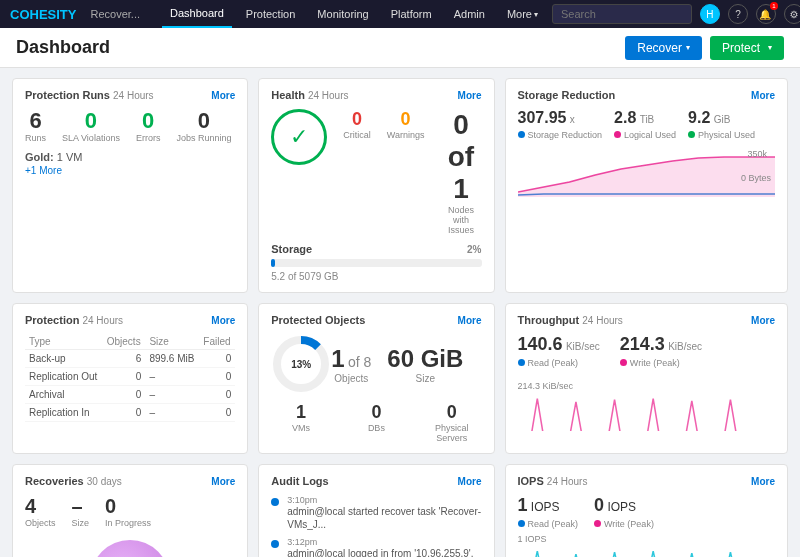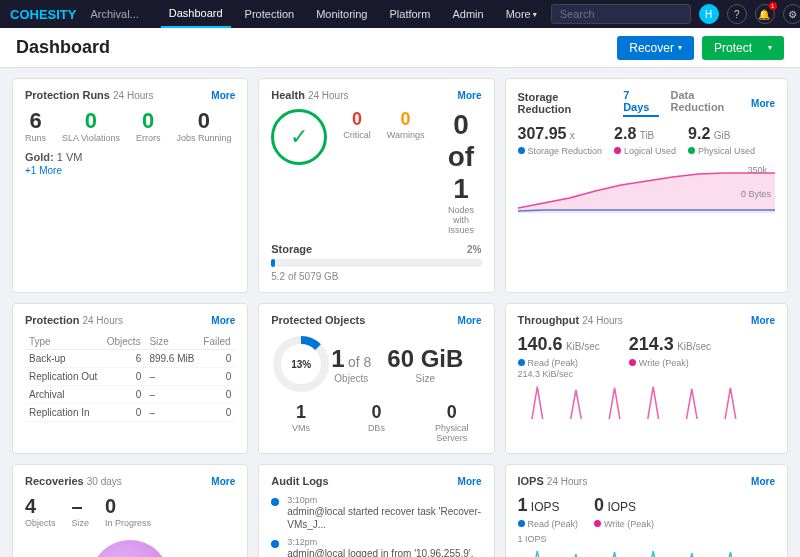"Archival..." span.product-name { text: Archival -> Recover }
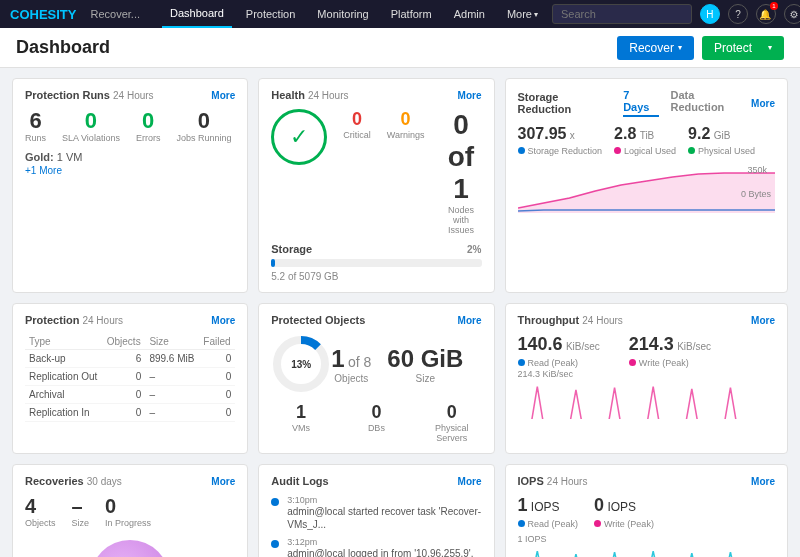"Protect" .btn-protect { gap: 16px -> 8px }
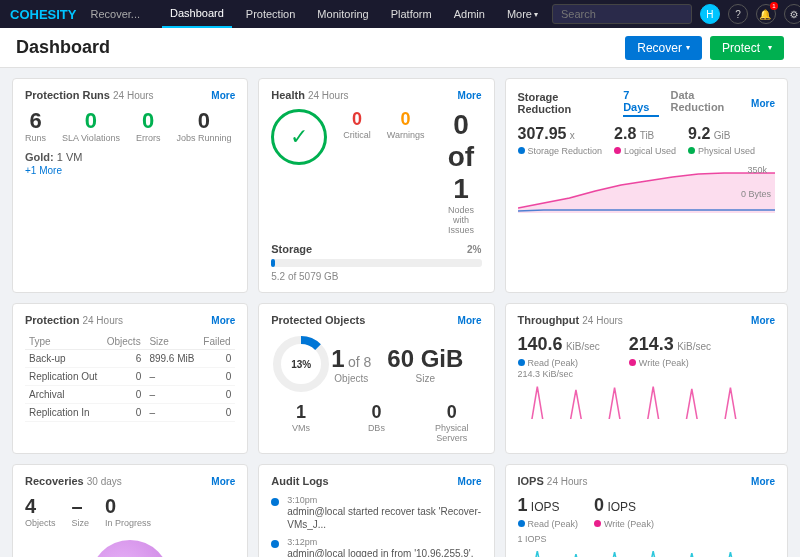"7 Days" div.stor-red-tabs { html: <div> <span>7 Days</span> <span>Data Reduction</span> </div> -> none }
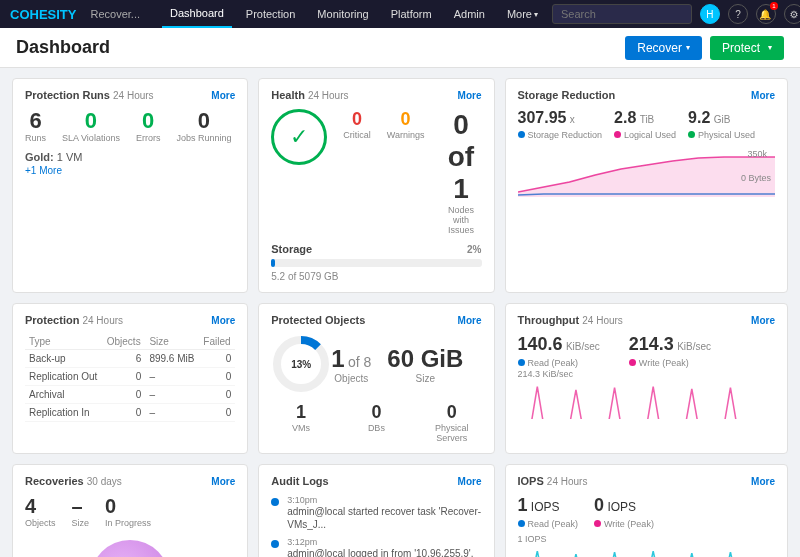"140.6 KiB/sec" .tp-metrics { gap: 29px -> 20px; margin-bottom: 0 -> 12px }
